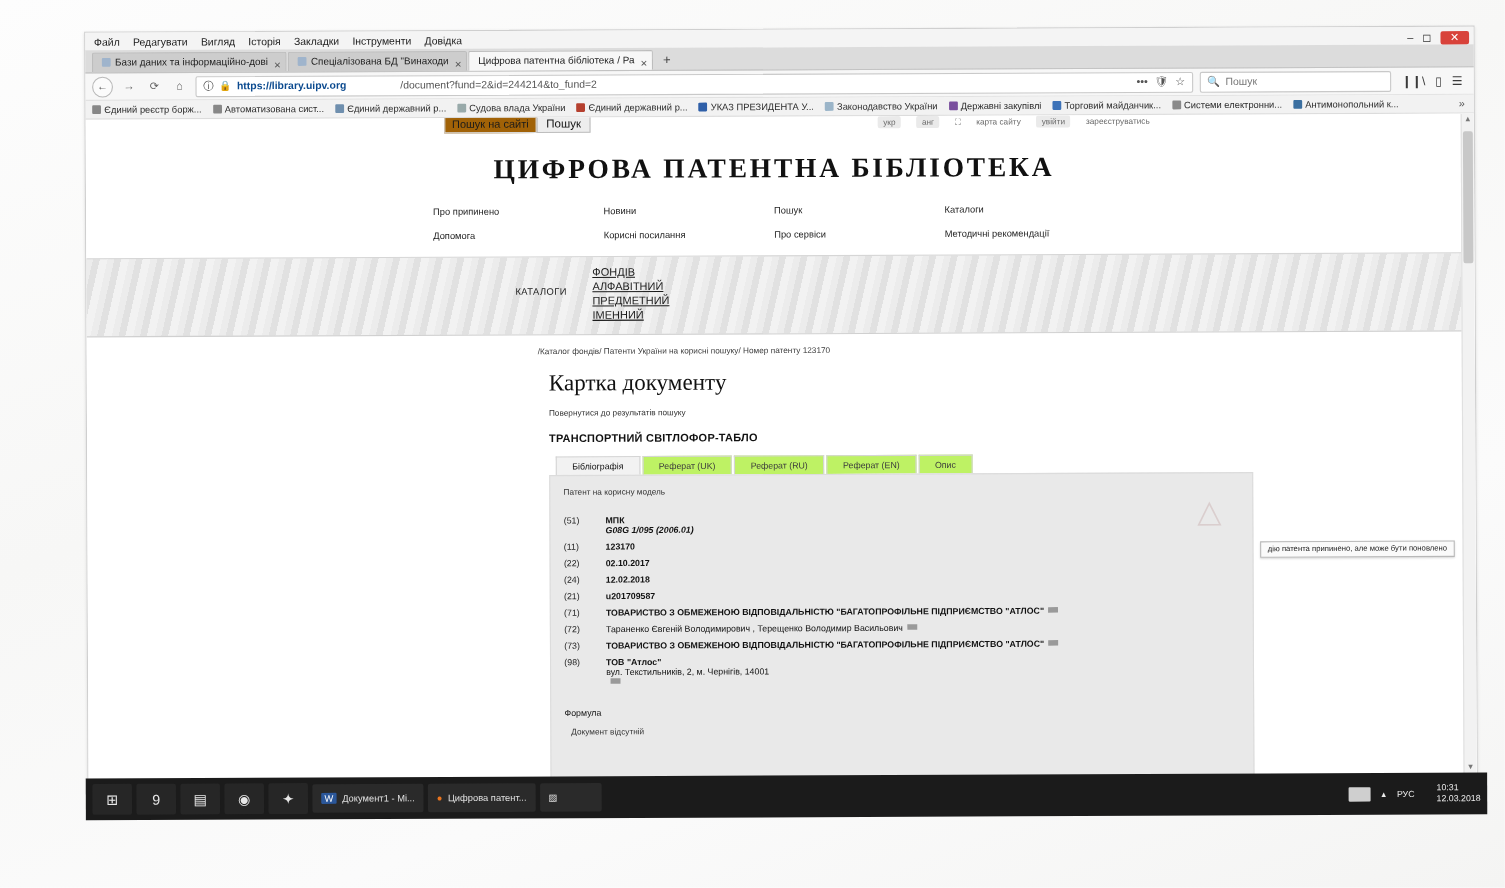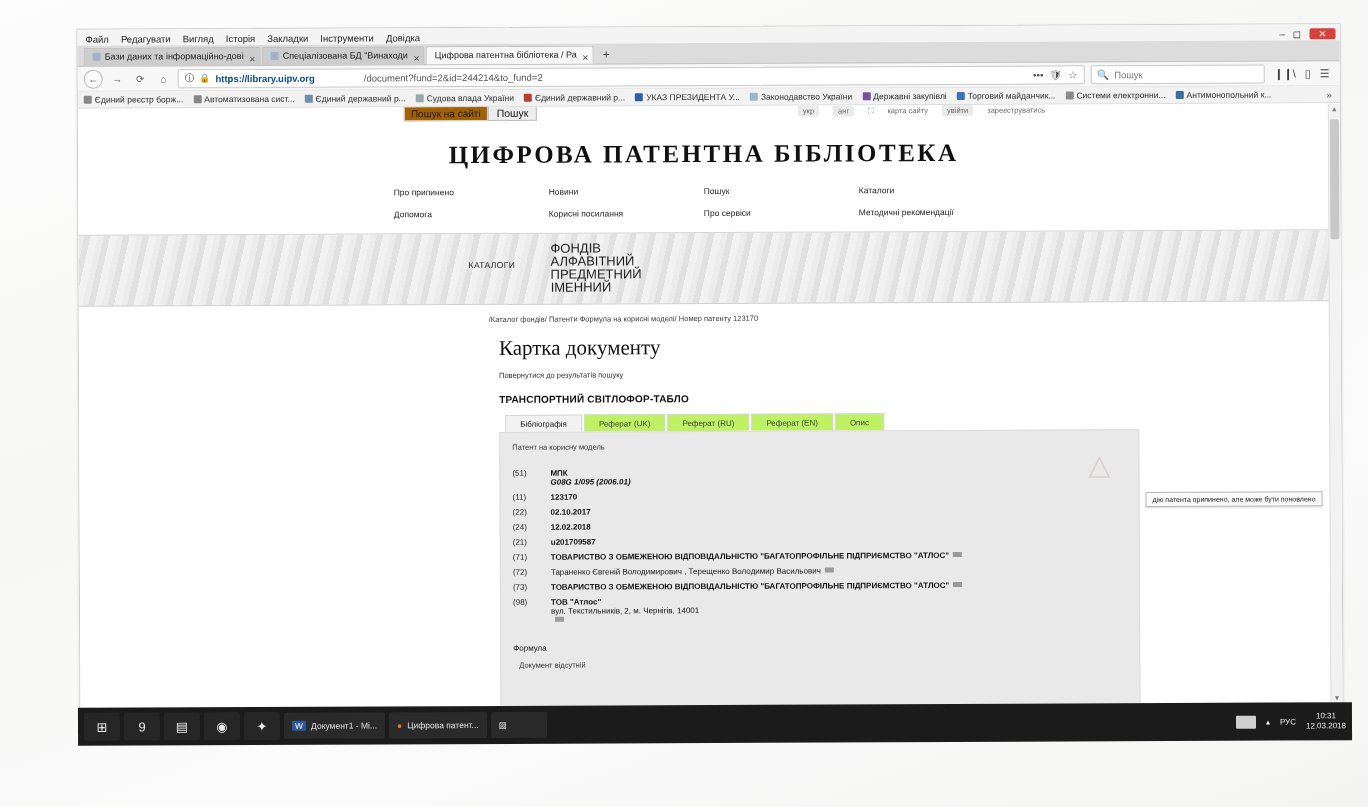"ФОНДІВ" .cat-list { font-size: 13px -> 10px; left: 472px -> 460px; text-decoration: none -> underline }
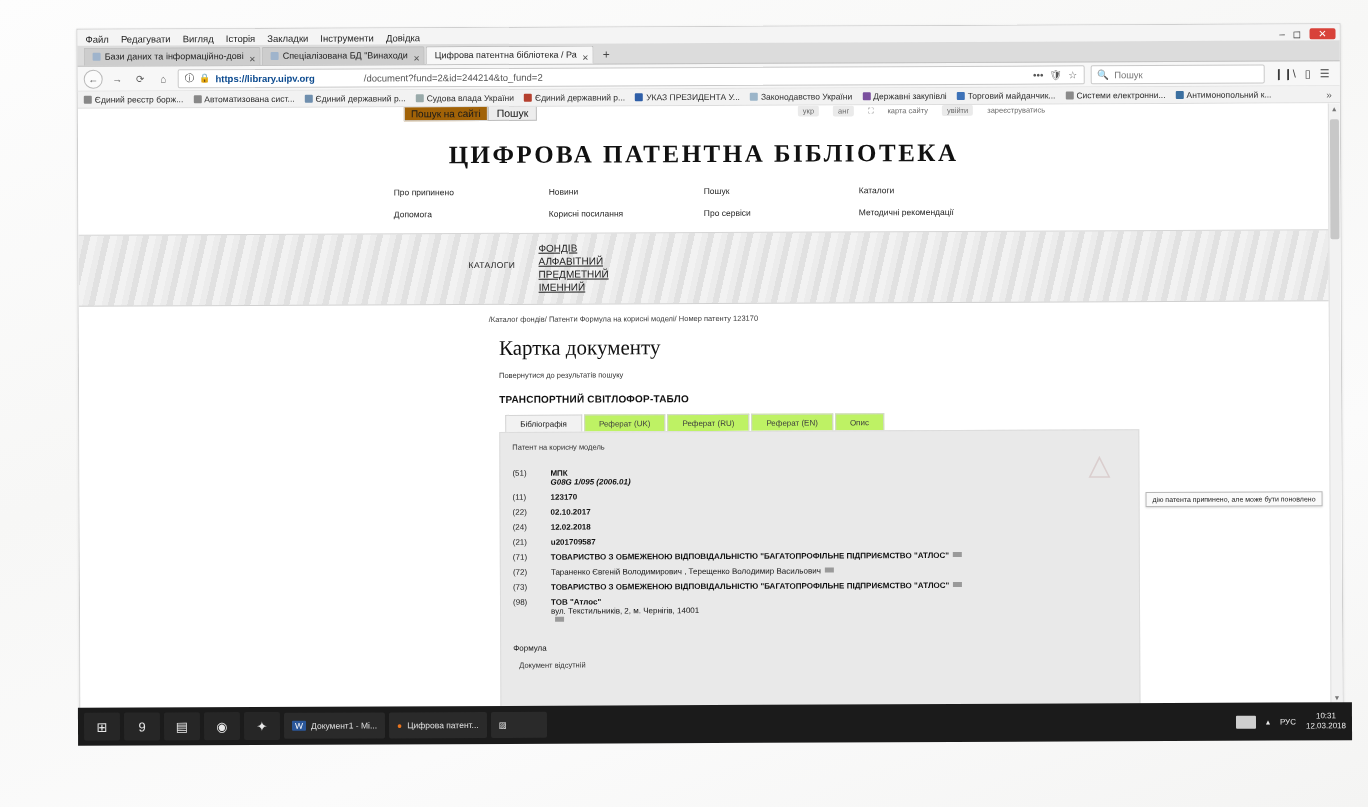"Патенти Формула на корисні моделі" span { text: Формула на корисні моделі -> України на корисні пошуку }
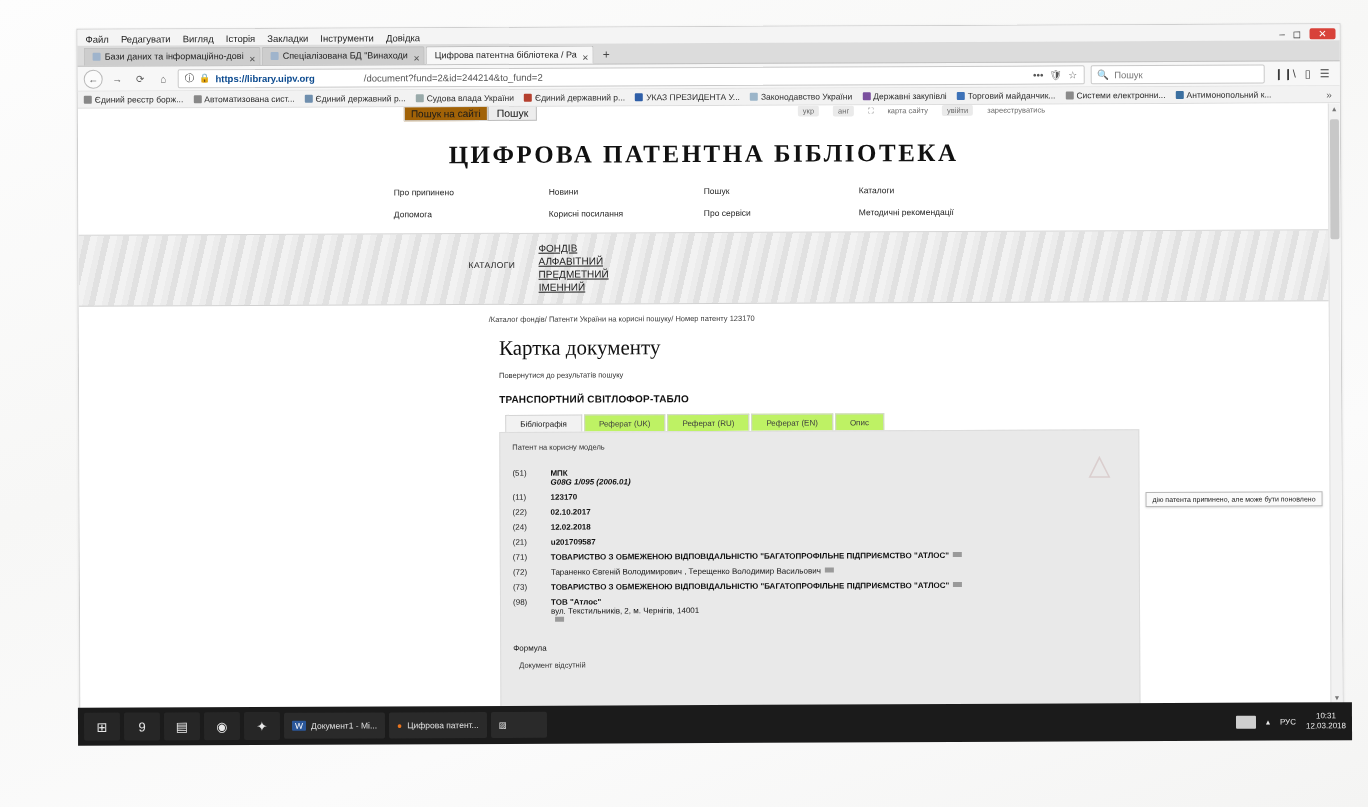"10:31" .clock { margin-left: none -> 10px; text-align: center -> left }
